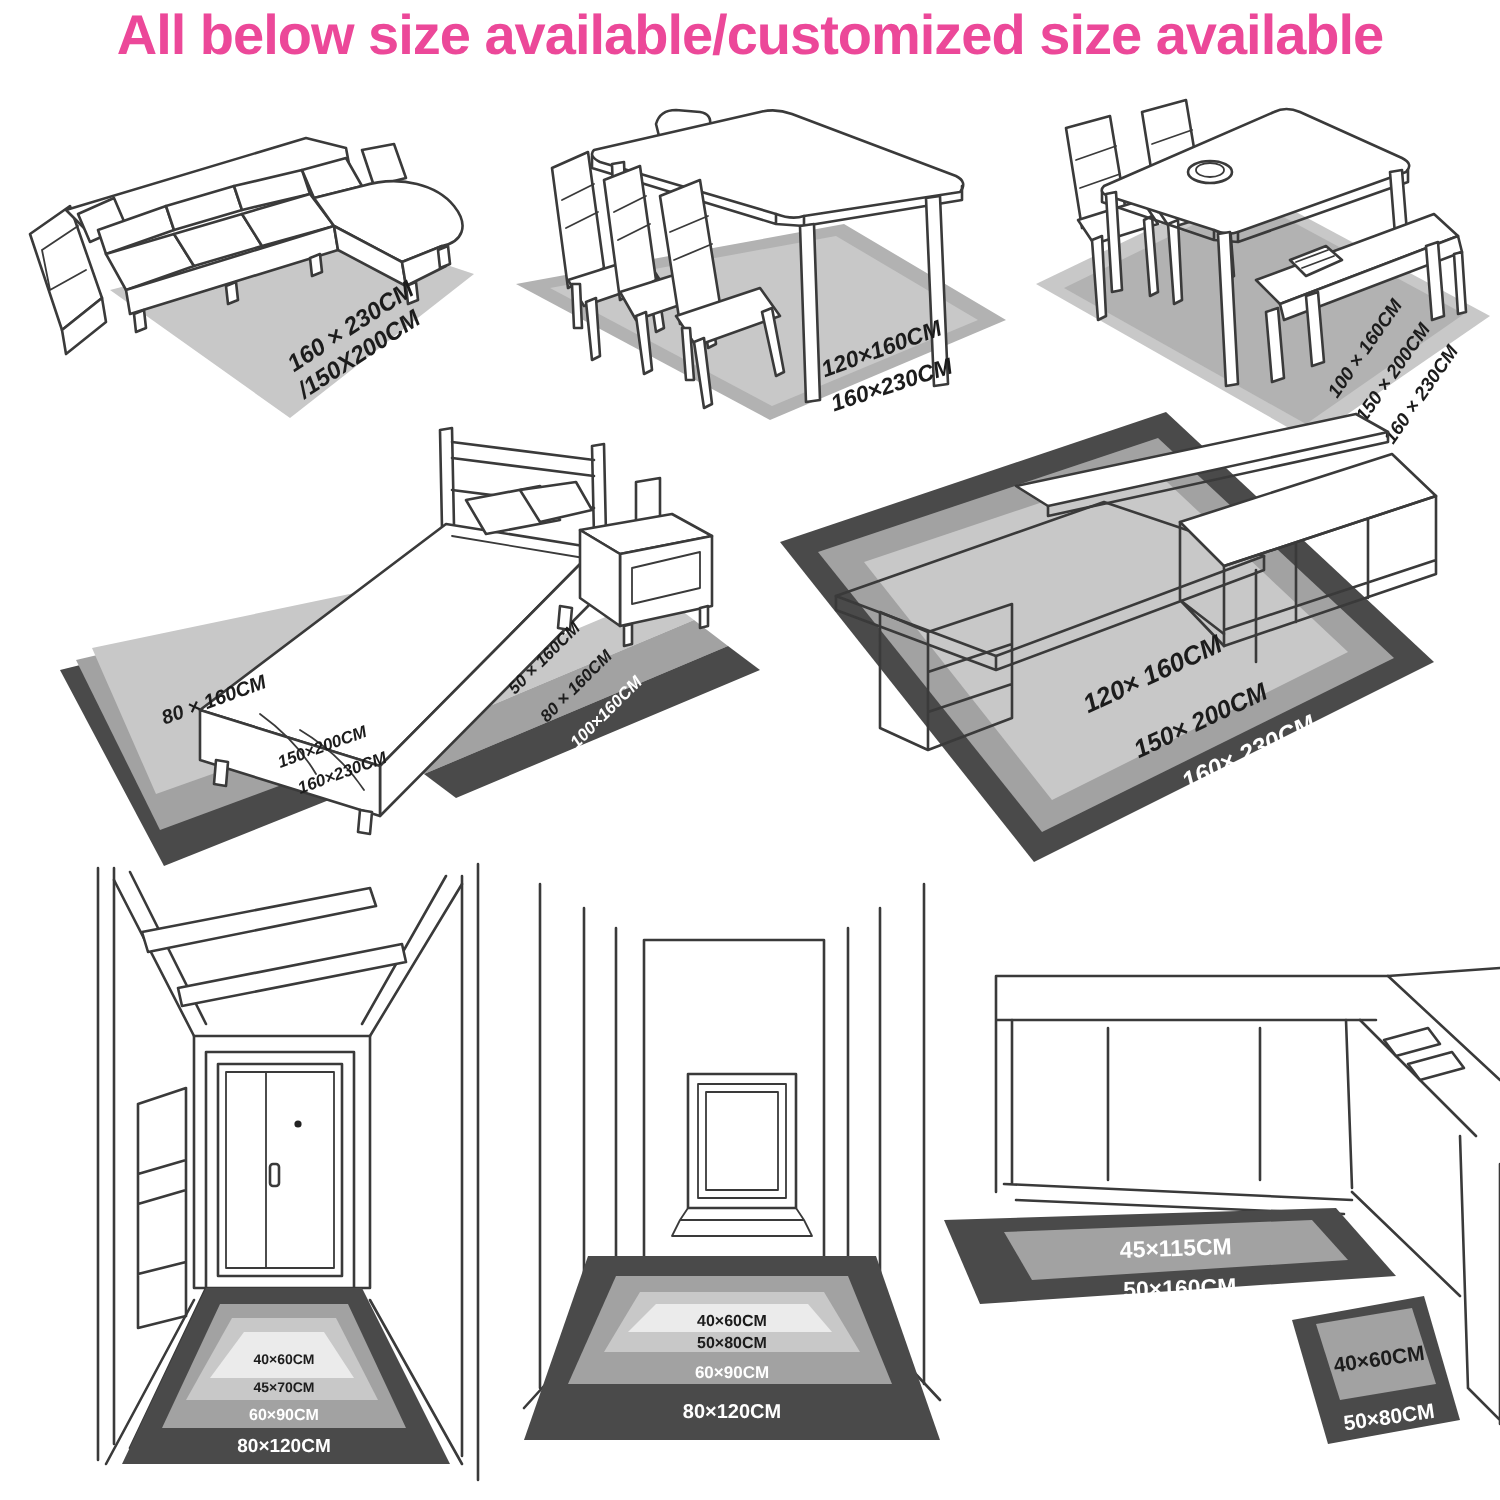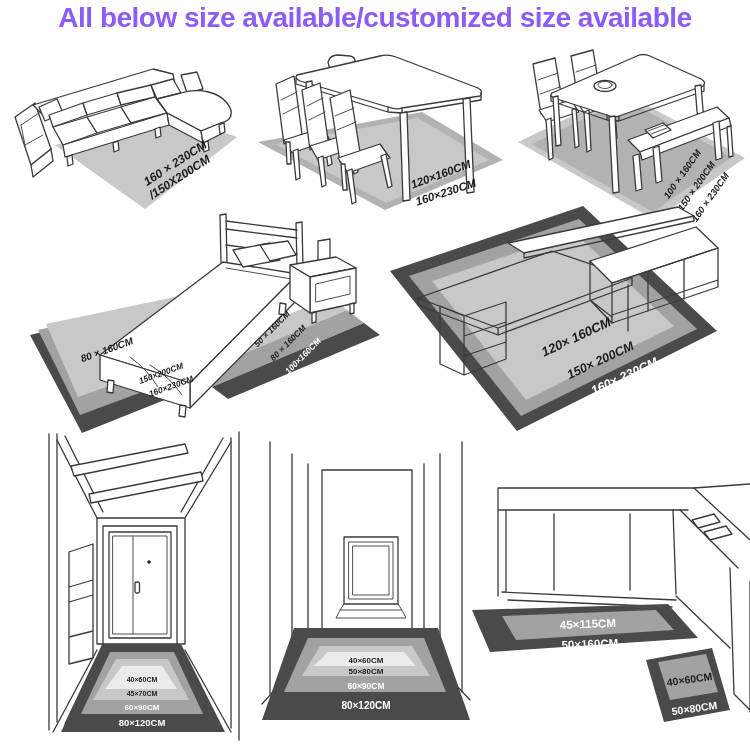"All below size available/customized size" #title { color: #8b5cf6 -> #ec4899 }
